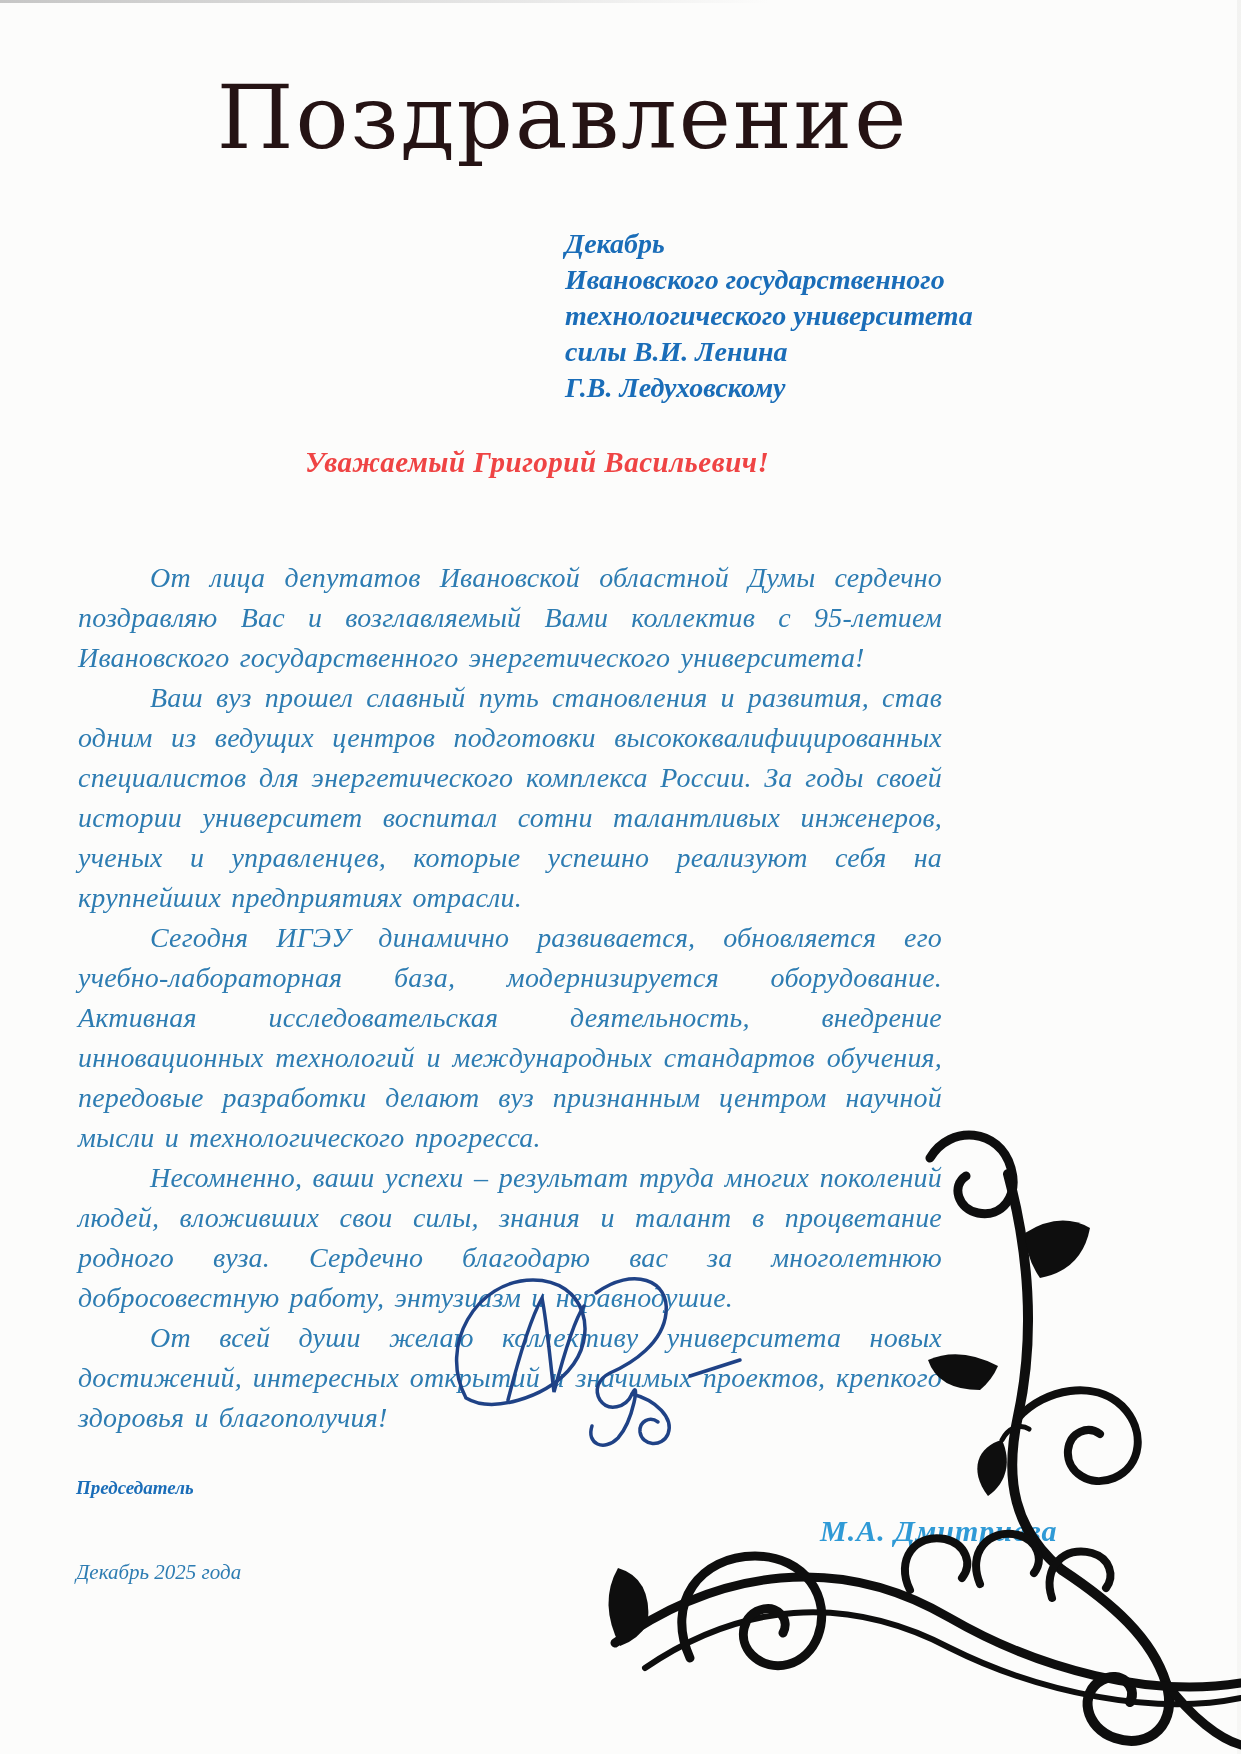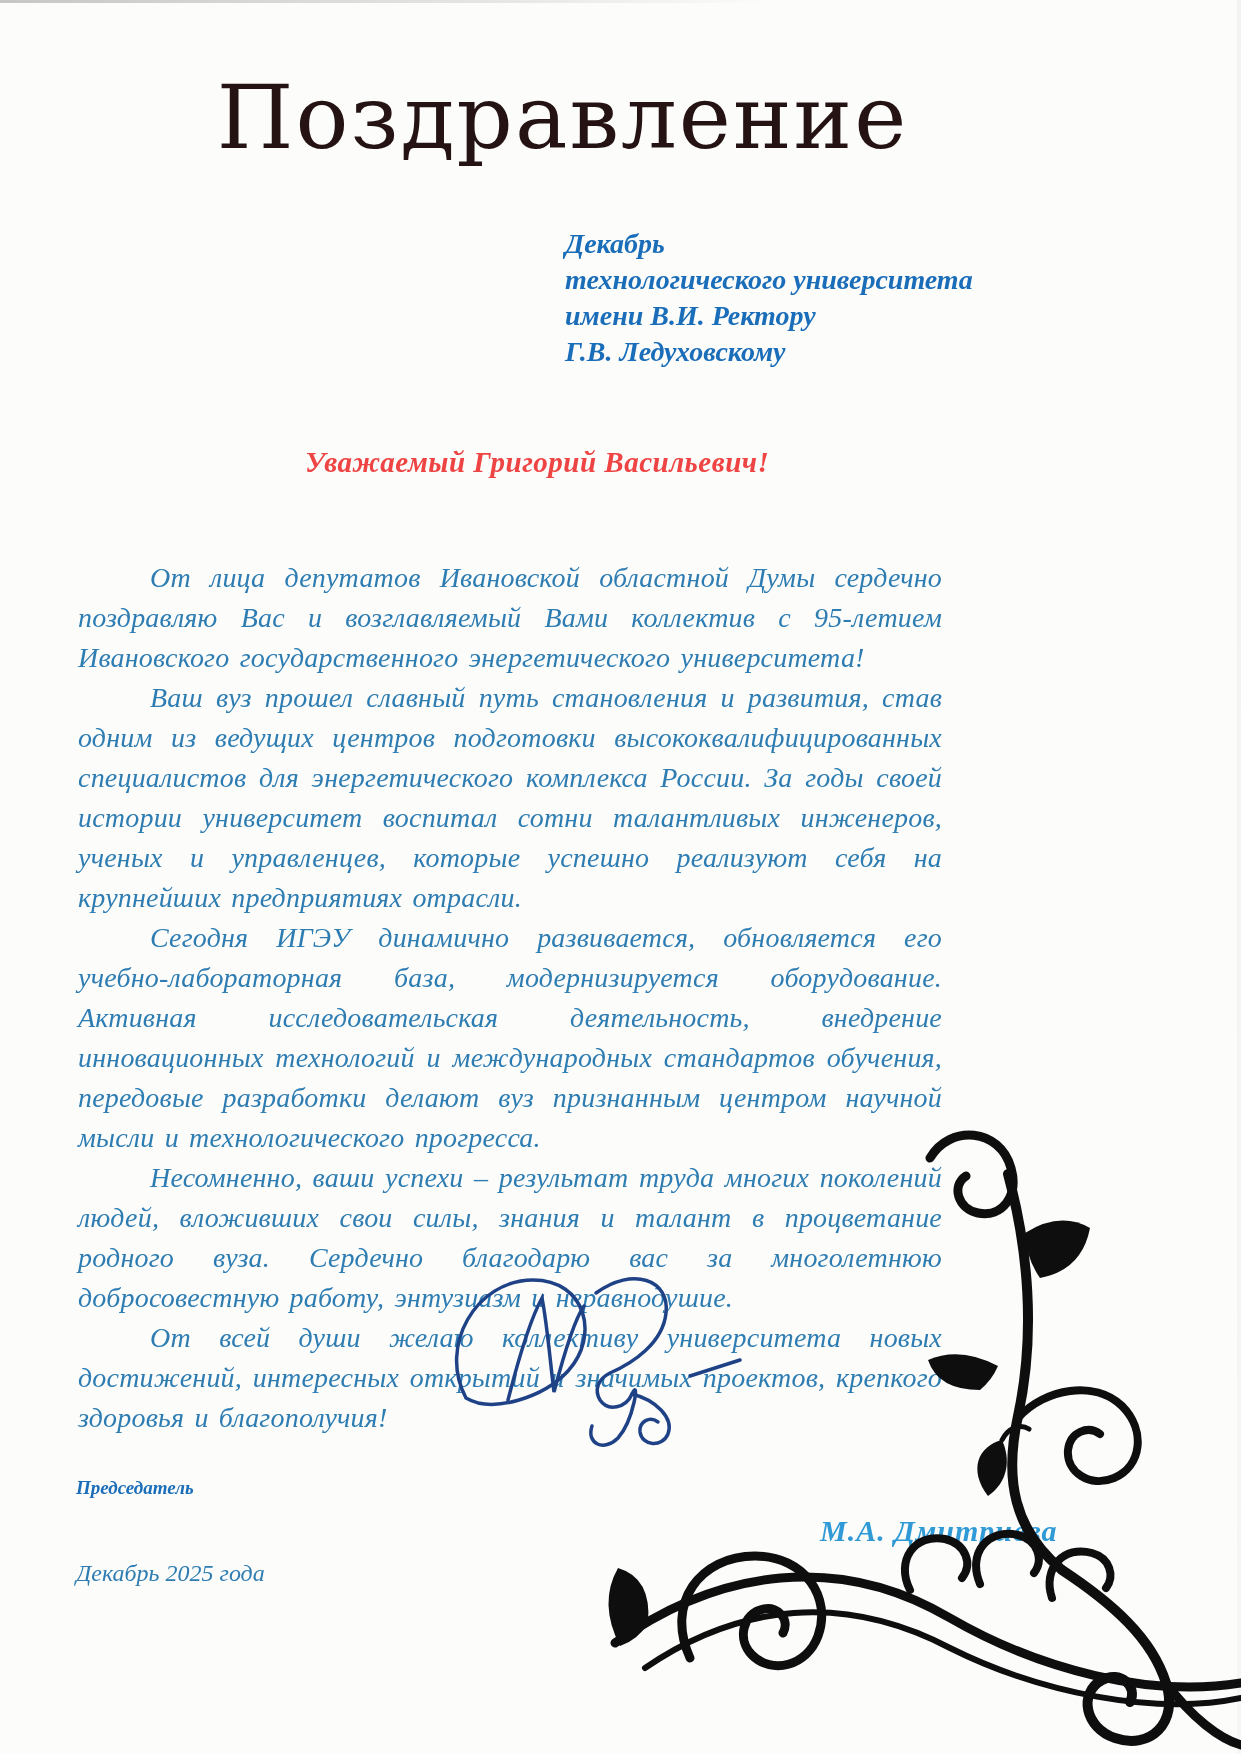"Ивановского государственного" div { html: none -> <div>Ивановского государственного</div> }
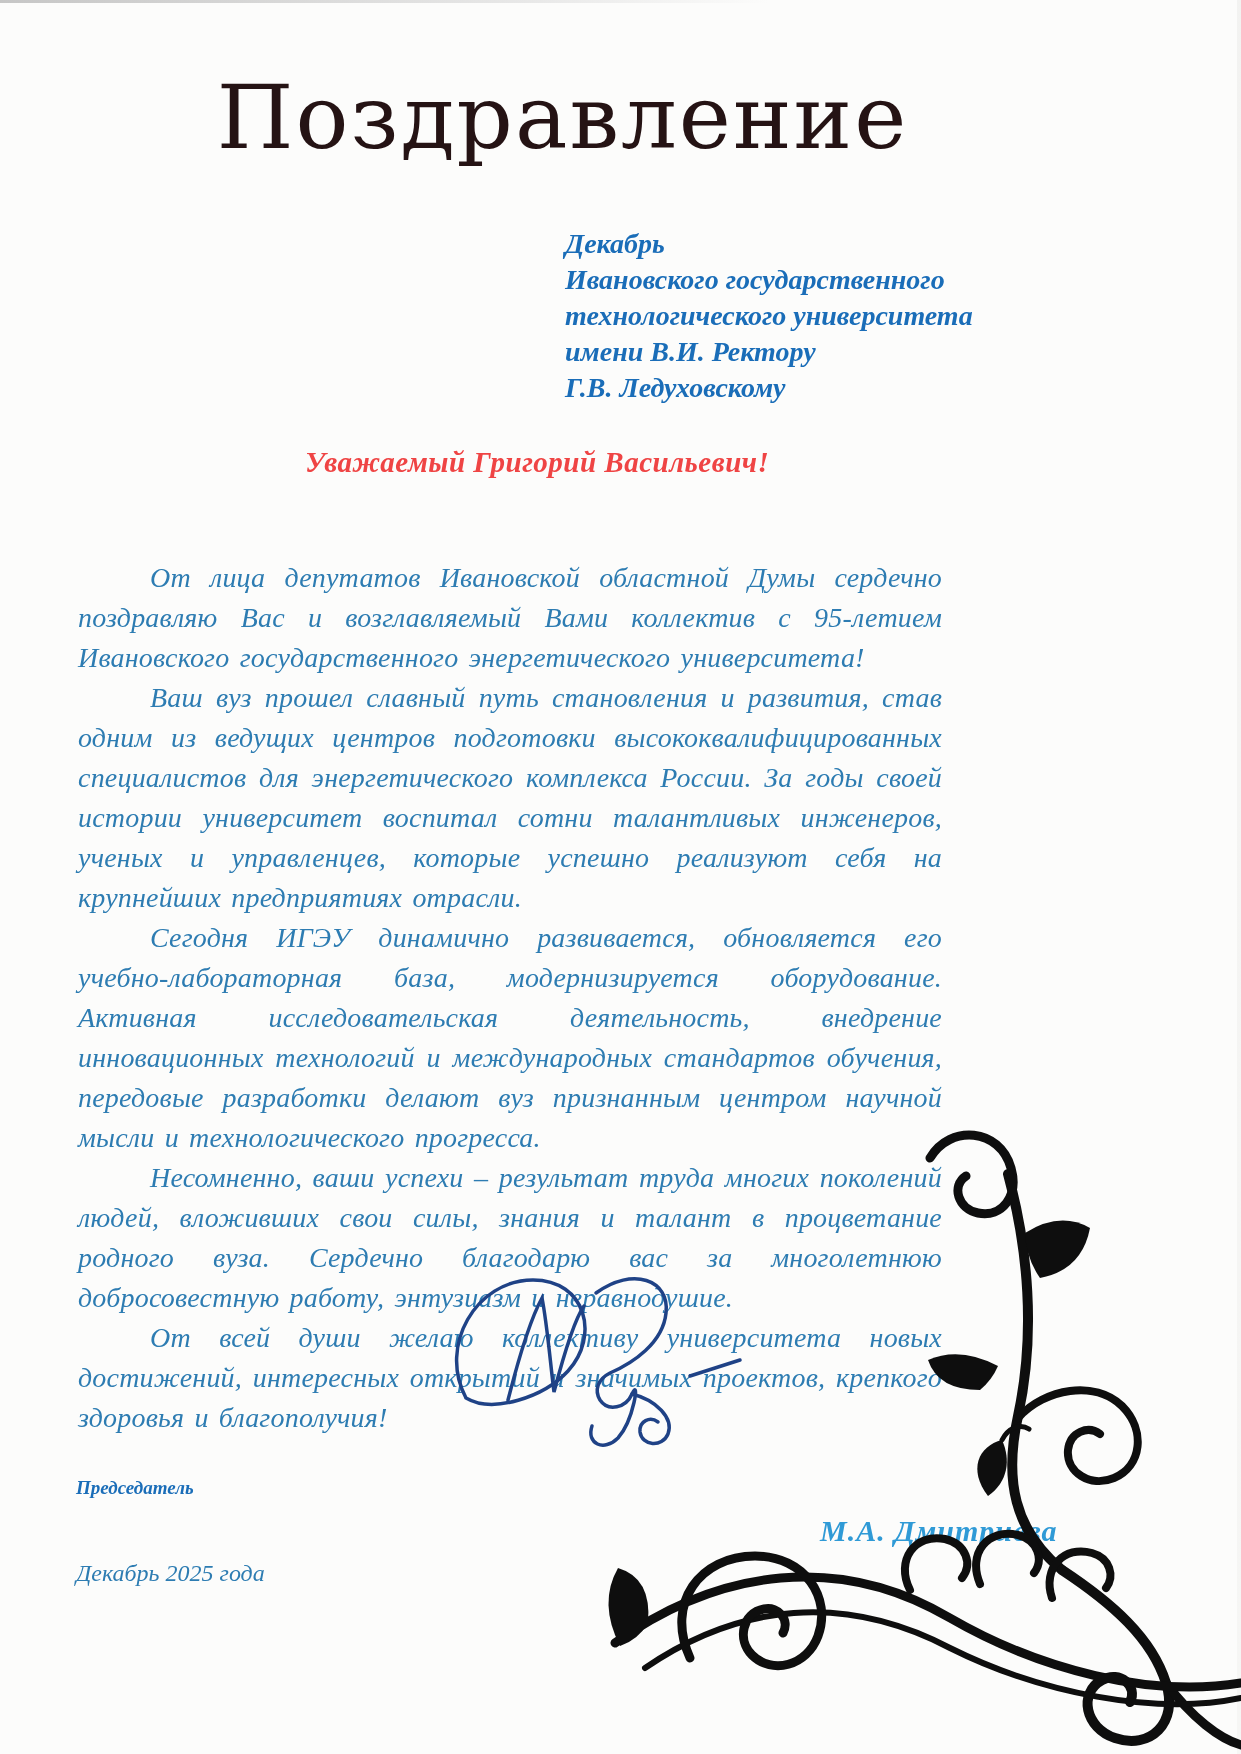"имени В.И. Ректору" div { text: имени В.И. Ректору -> силы В.И. Ленина }
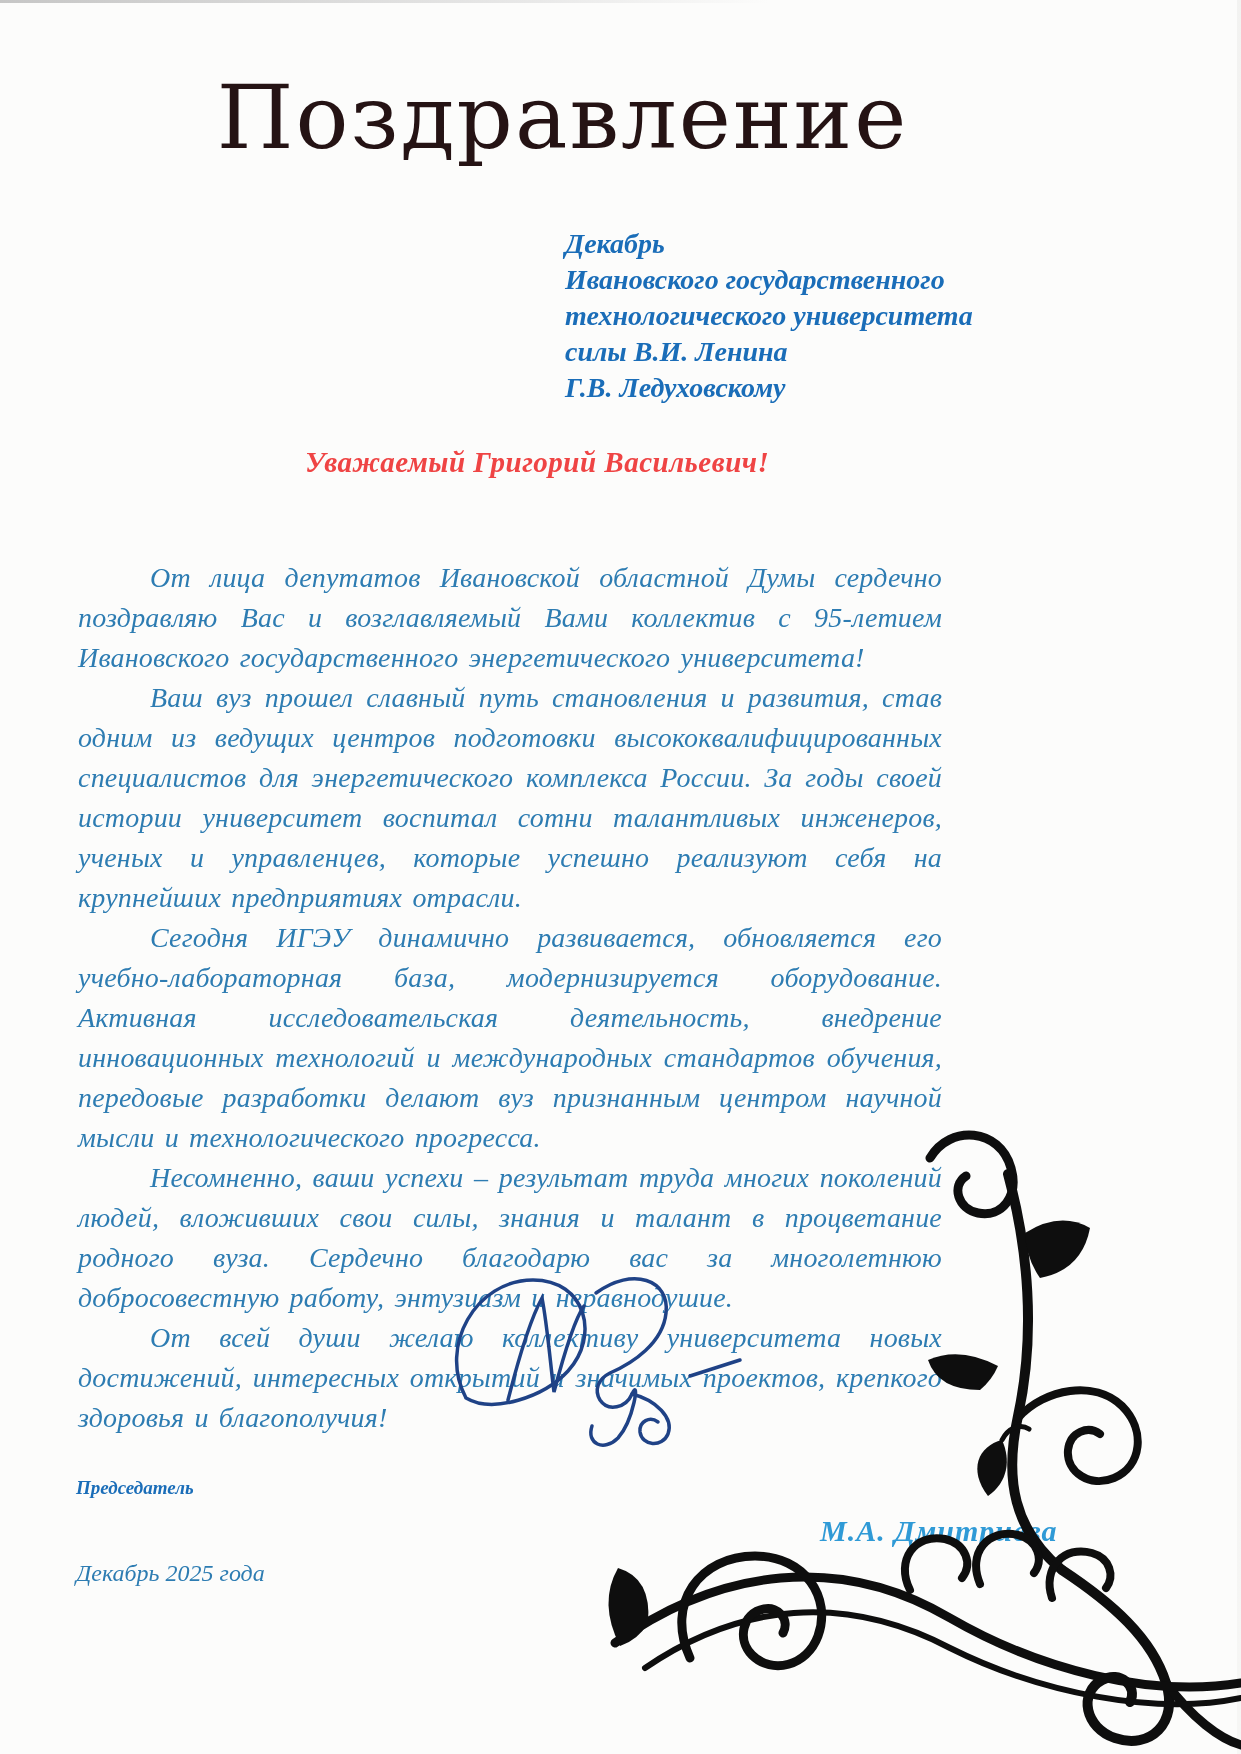"Декабрь 2025 года" .sign-date { font-size: 24px -> 21px }
